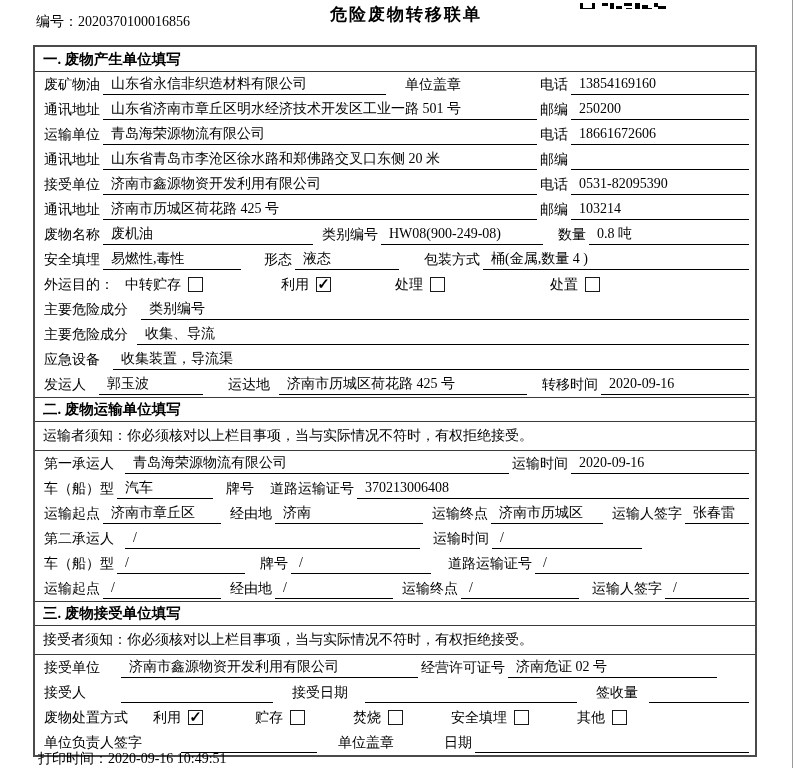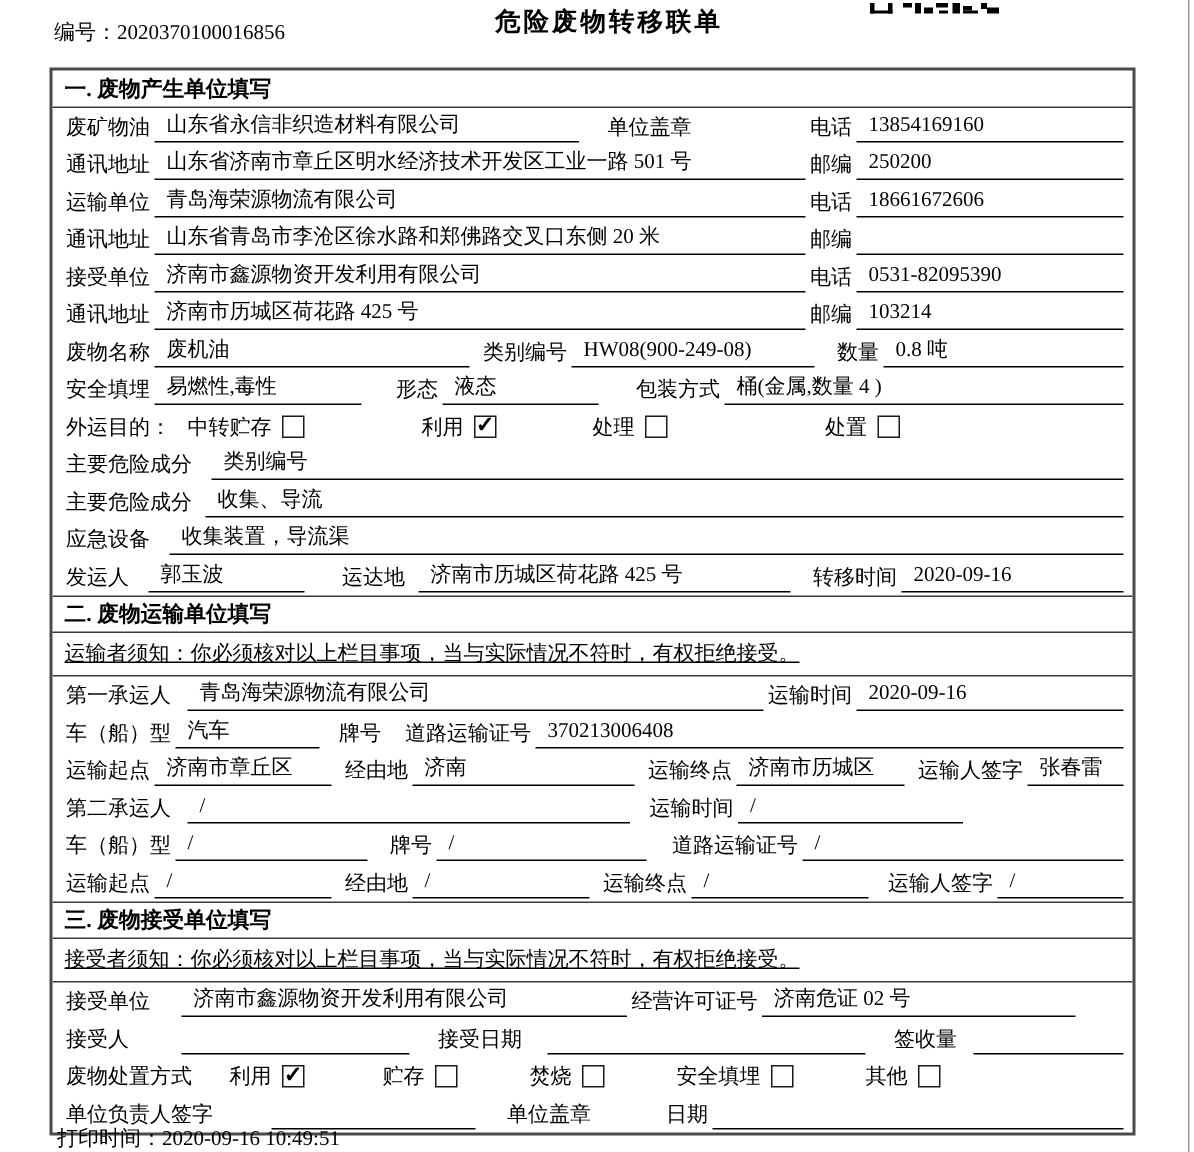"运输者须知：你必须核对以上栏目事项，当与实际情况不符时，有权拒绝接受。" .notice { text-decoration: underline -> none }
